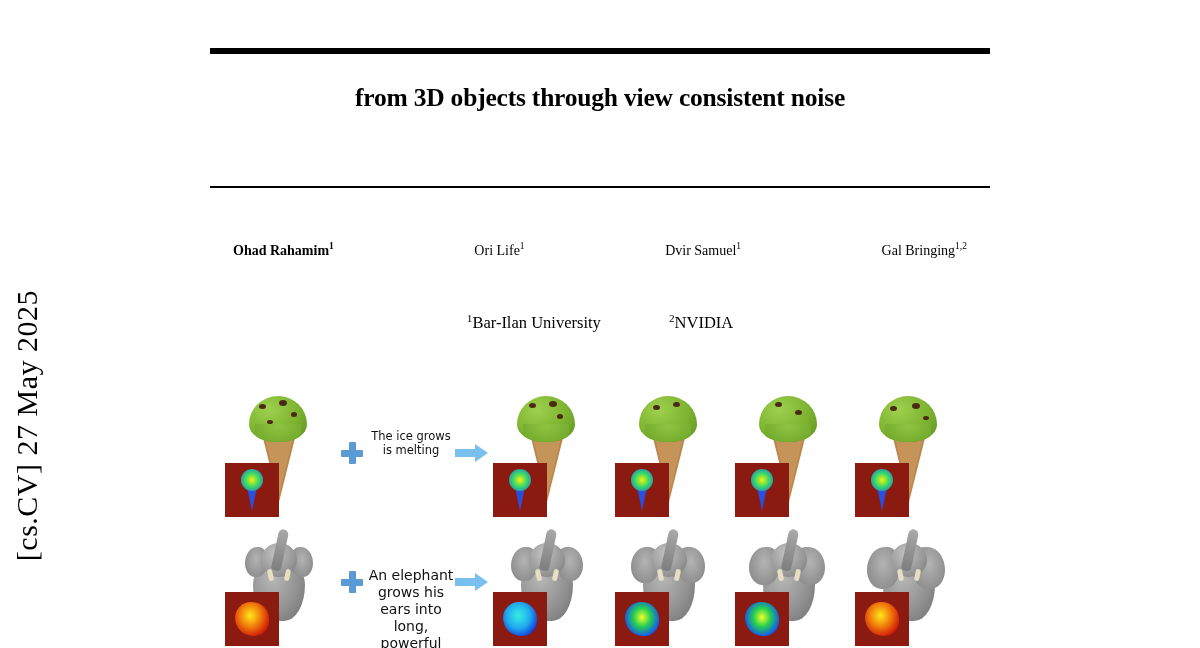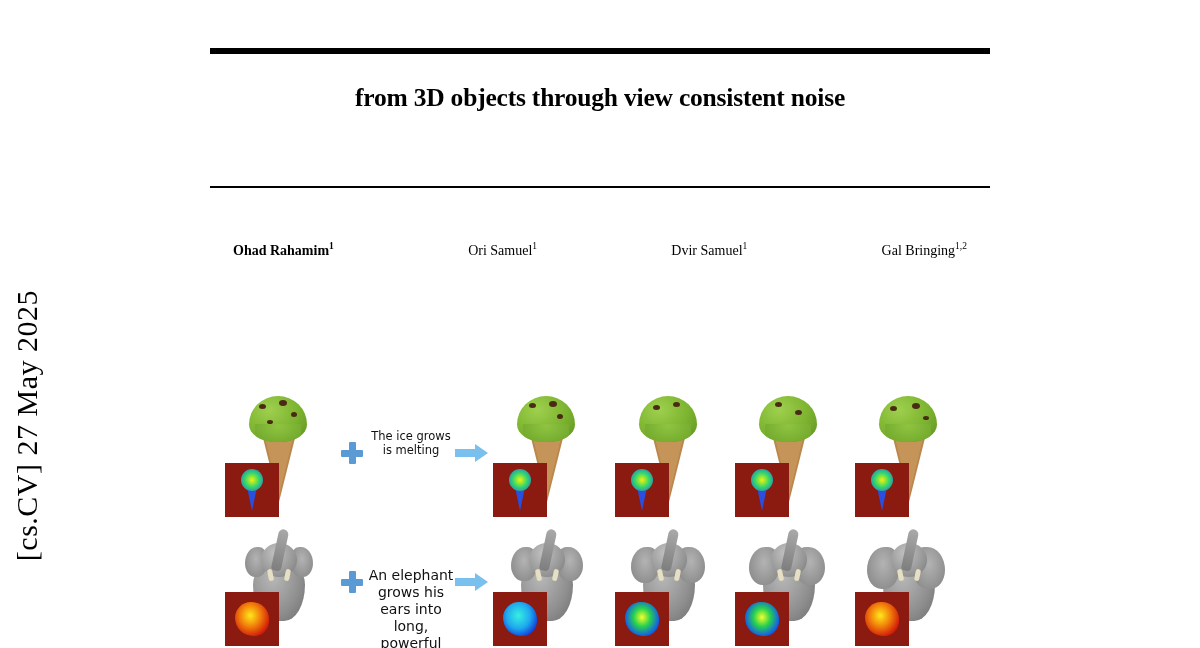"Ori Samuel" span { text: Samuel -> Life }
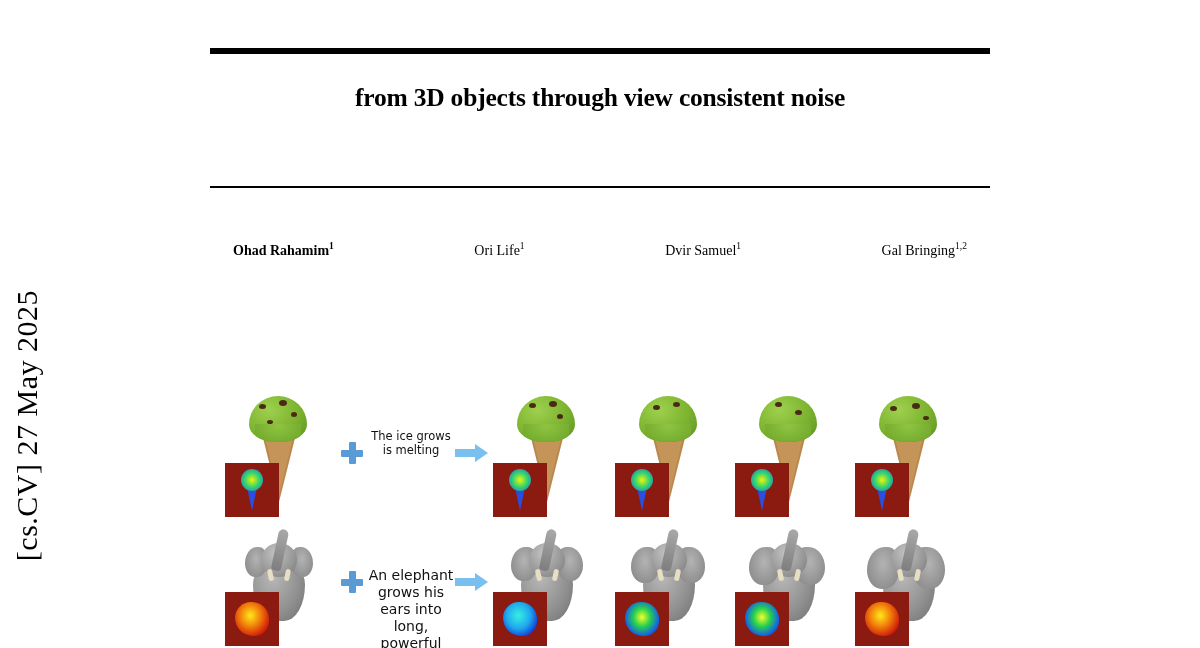"1Bar-Ilan University 2NVIDIA" div.affils { html: none -> <div> <span><sup>1</sup><span>Bar-Ilan University</span></span> <span><sup>2</sup><span>NVIDIA</span></span> </div> }
